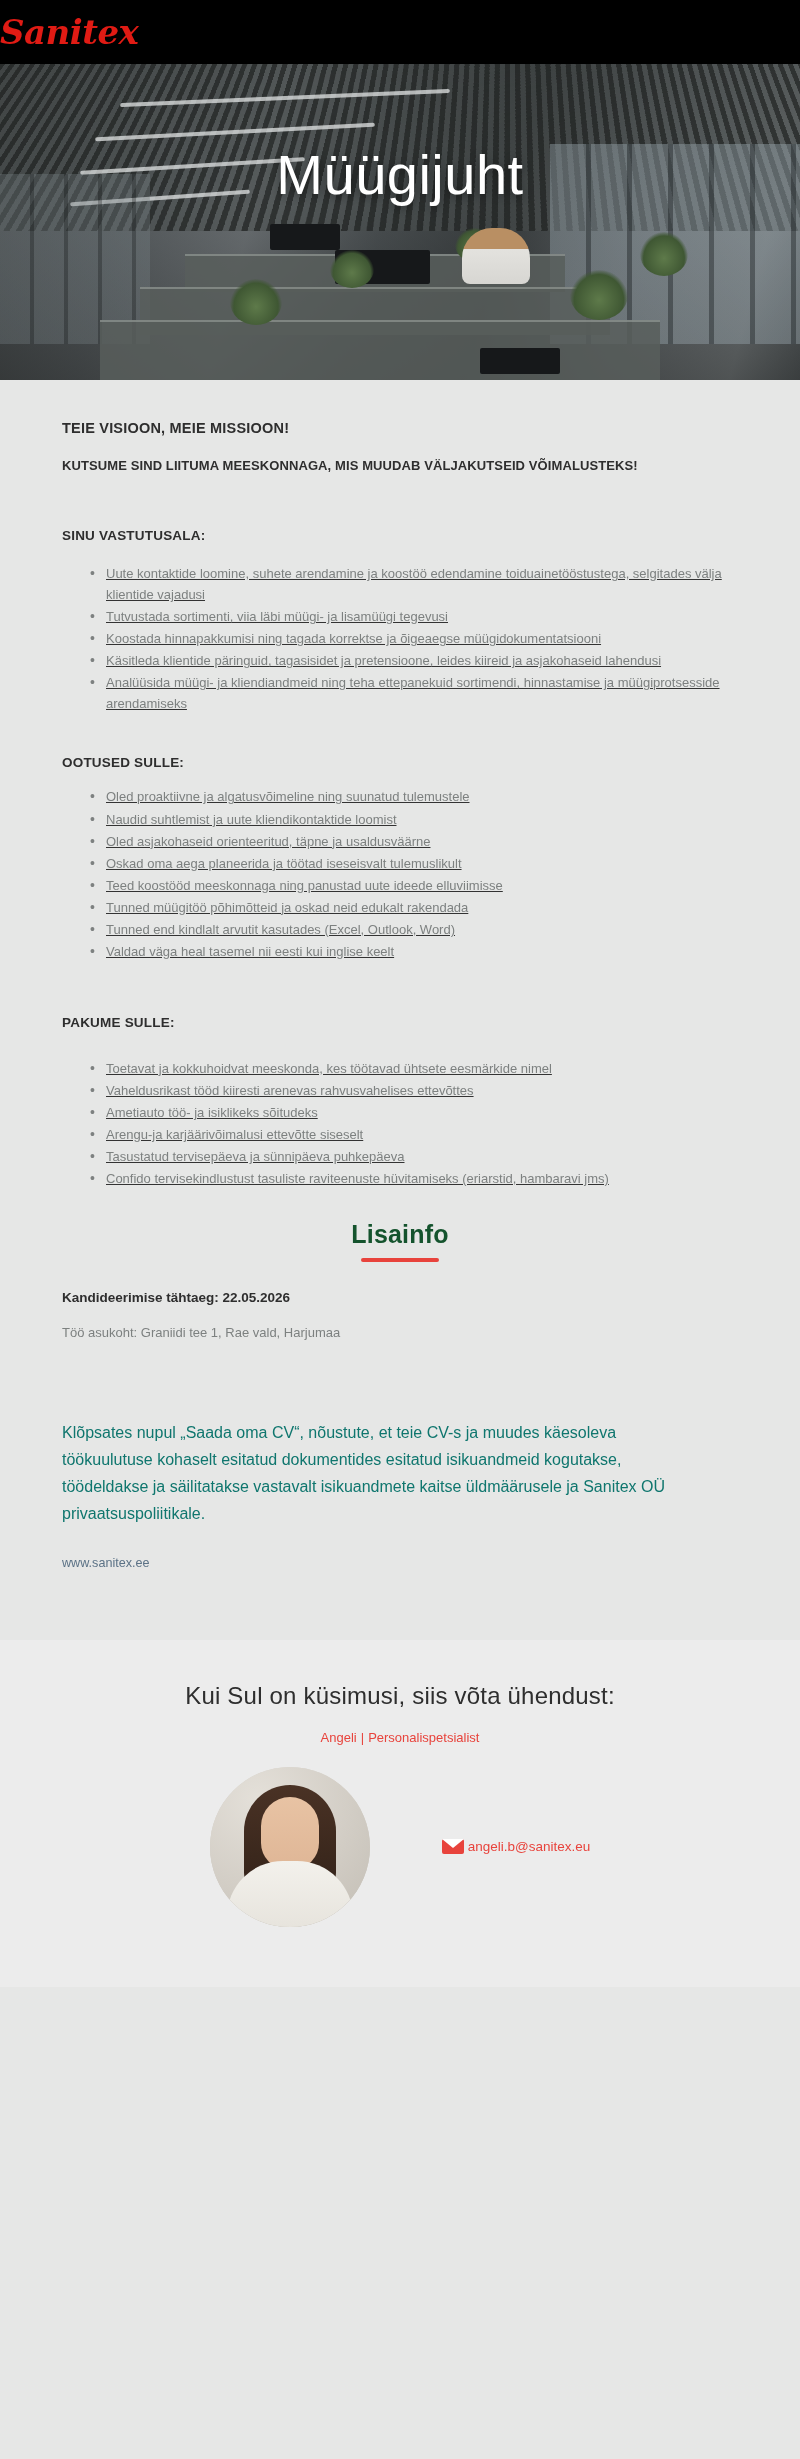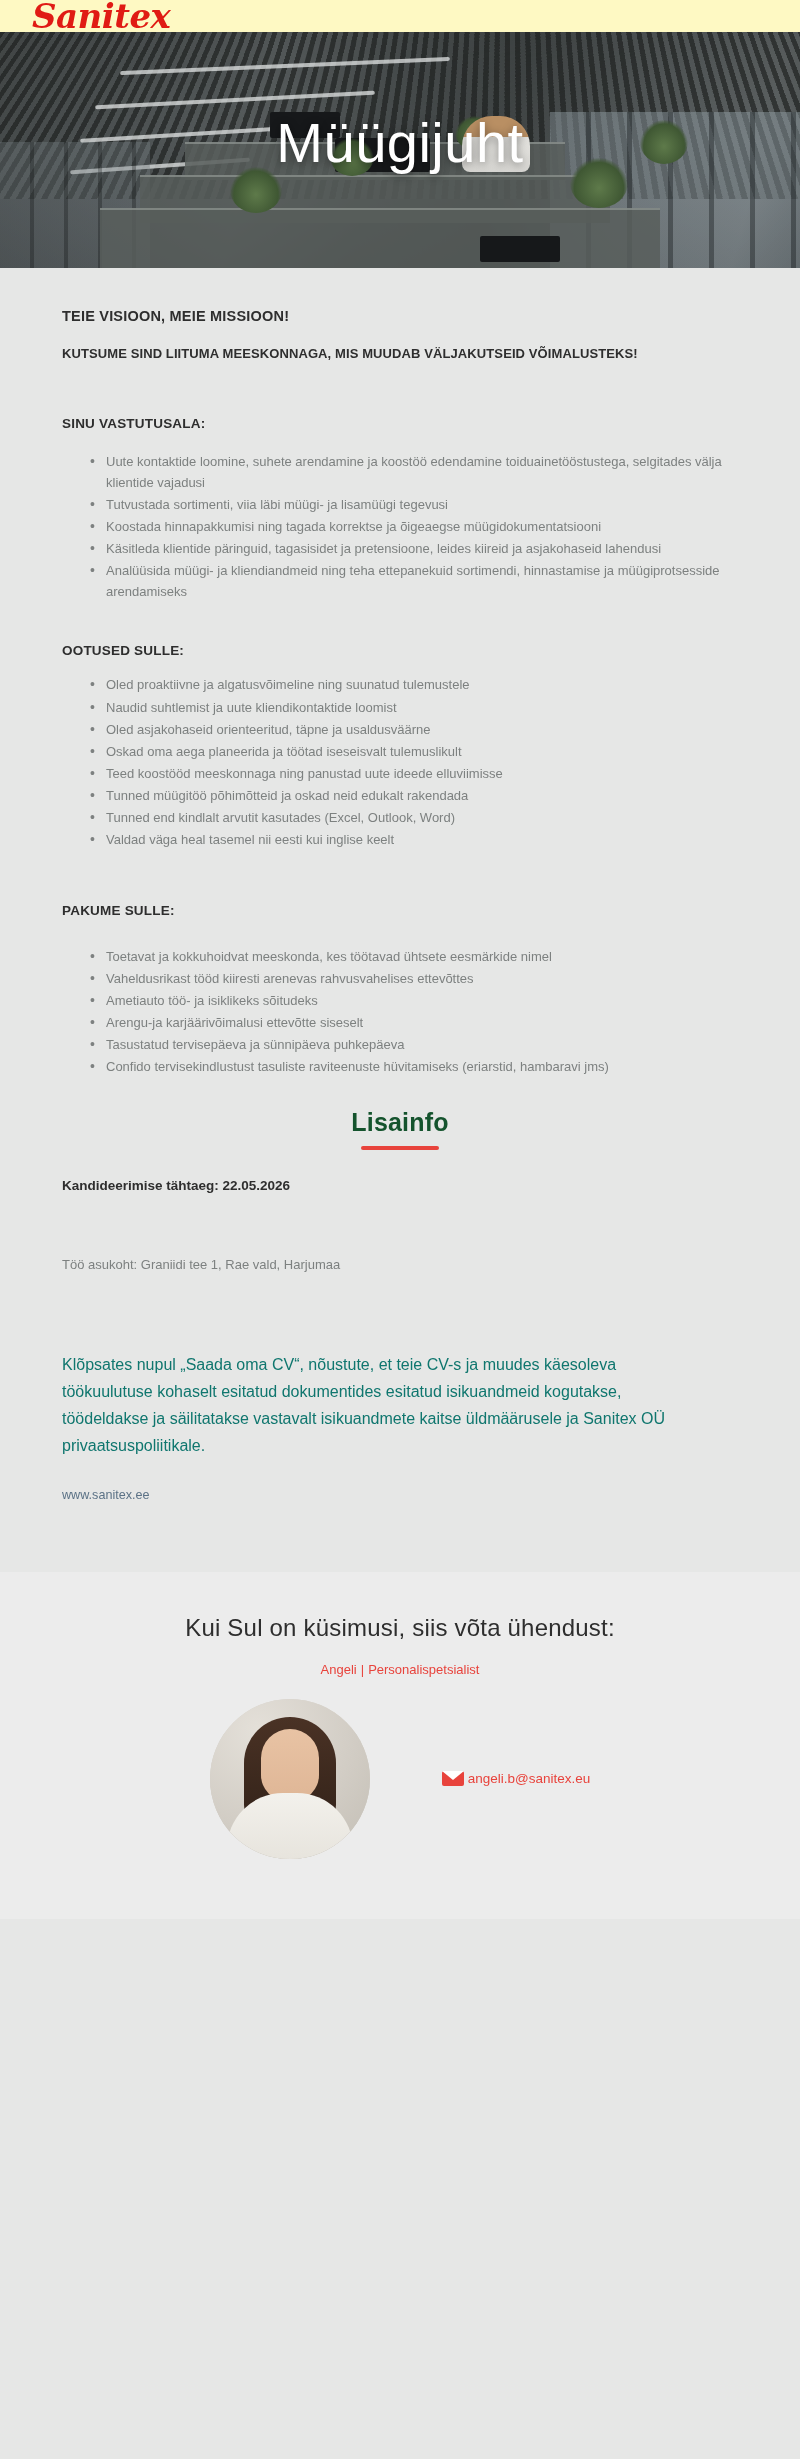"Sanitex" .logo-bar { background: #fef9c3 -> #000000; height: 32px -> 64px; padding-left: 32px -> none }
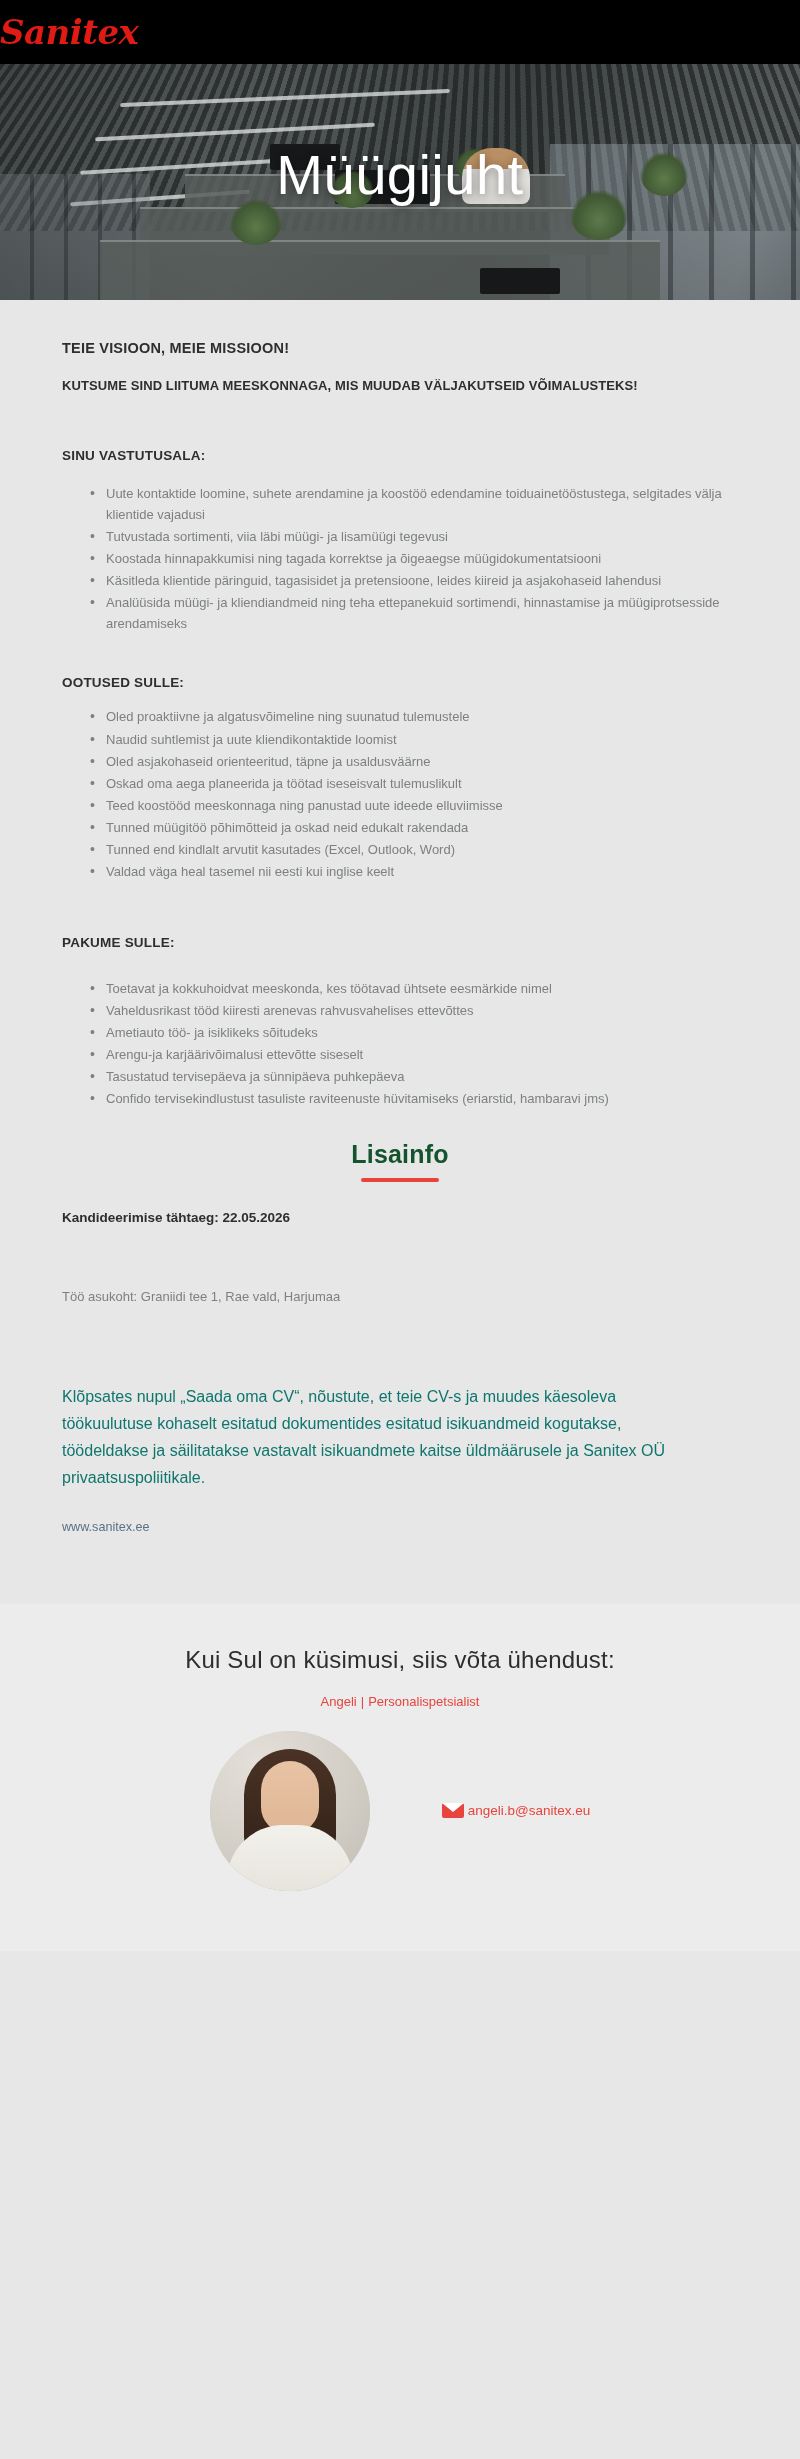"Müügijuht" .hero { height: 236px -> 316px }
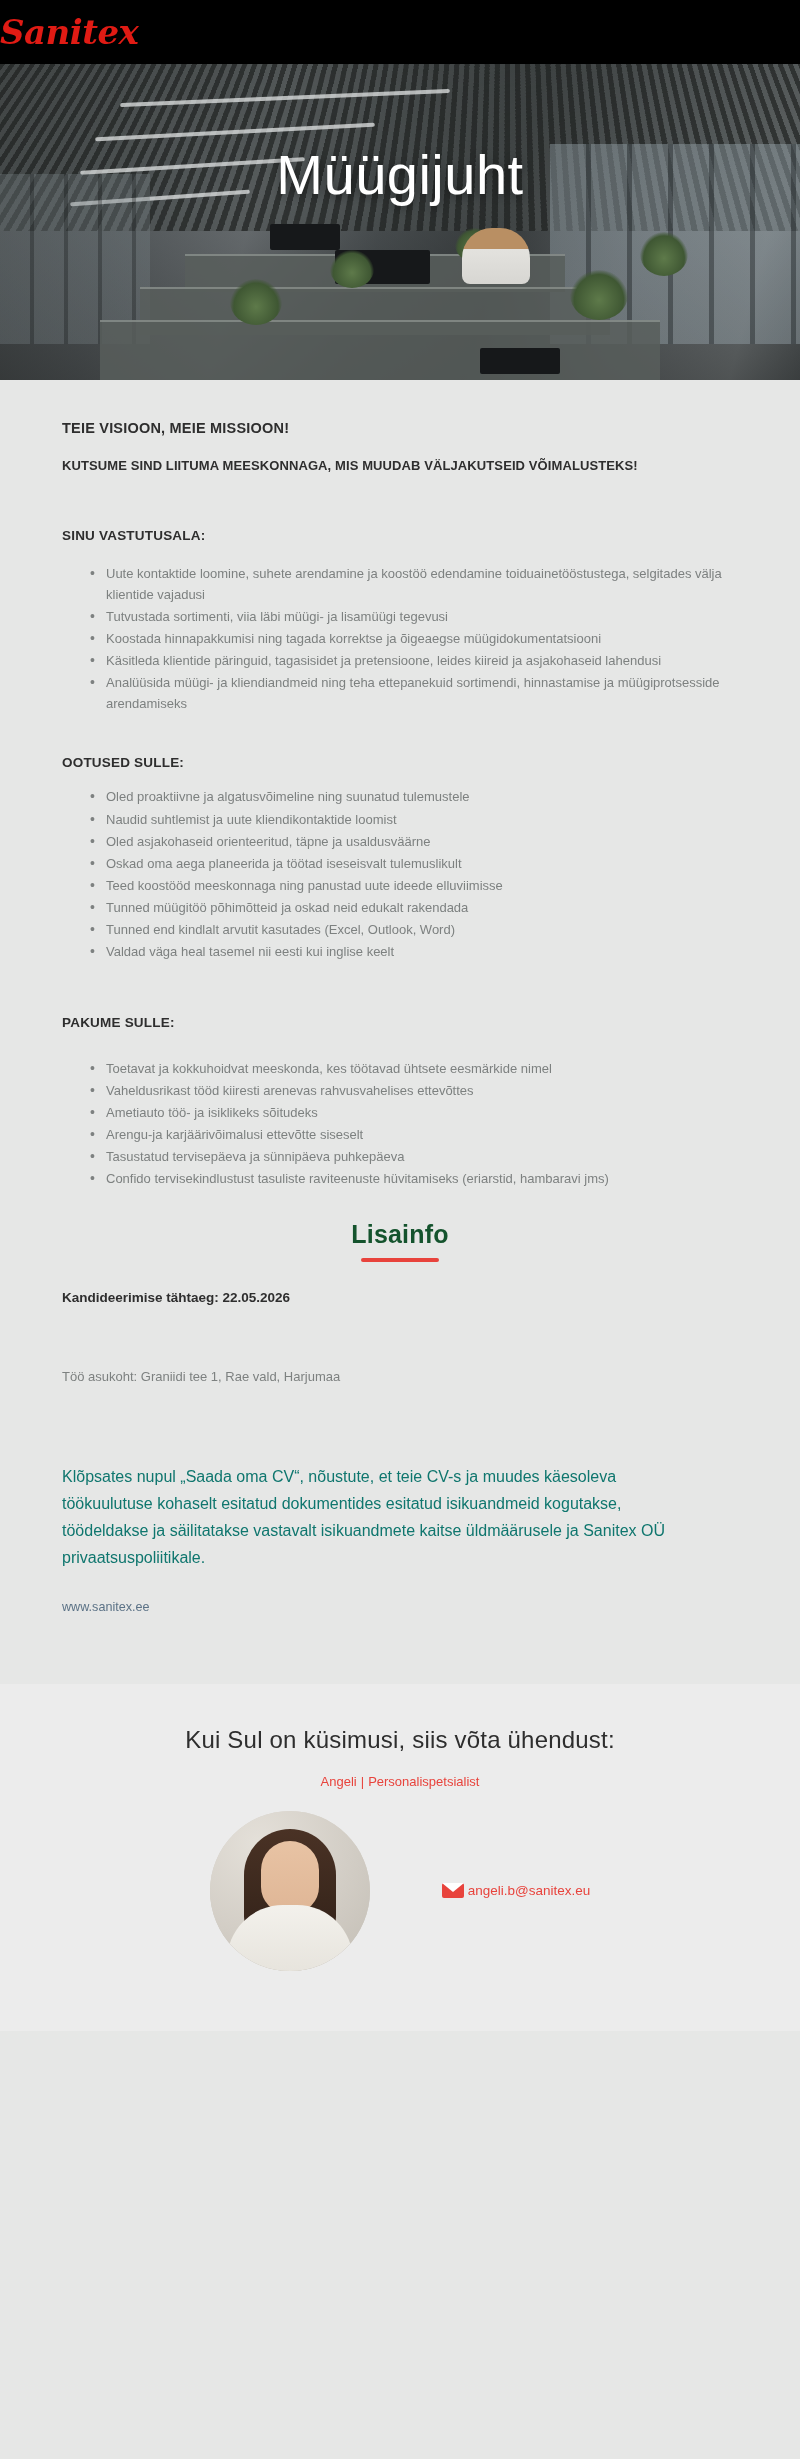"Uute kontaktide loomine, suhete" ul.bullets { text-decoration: none -> underline }
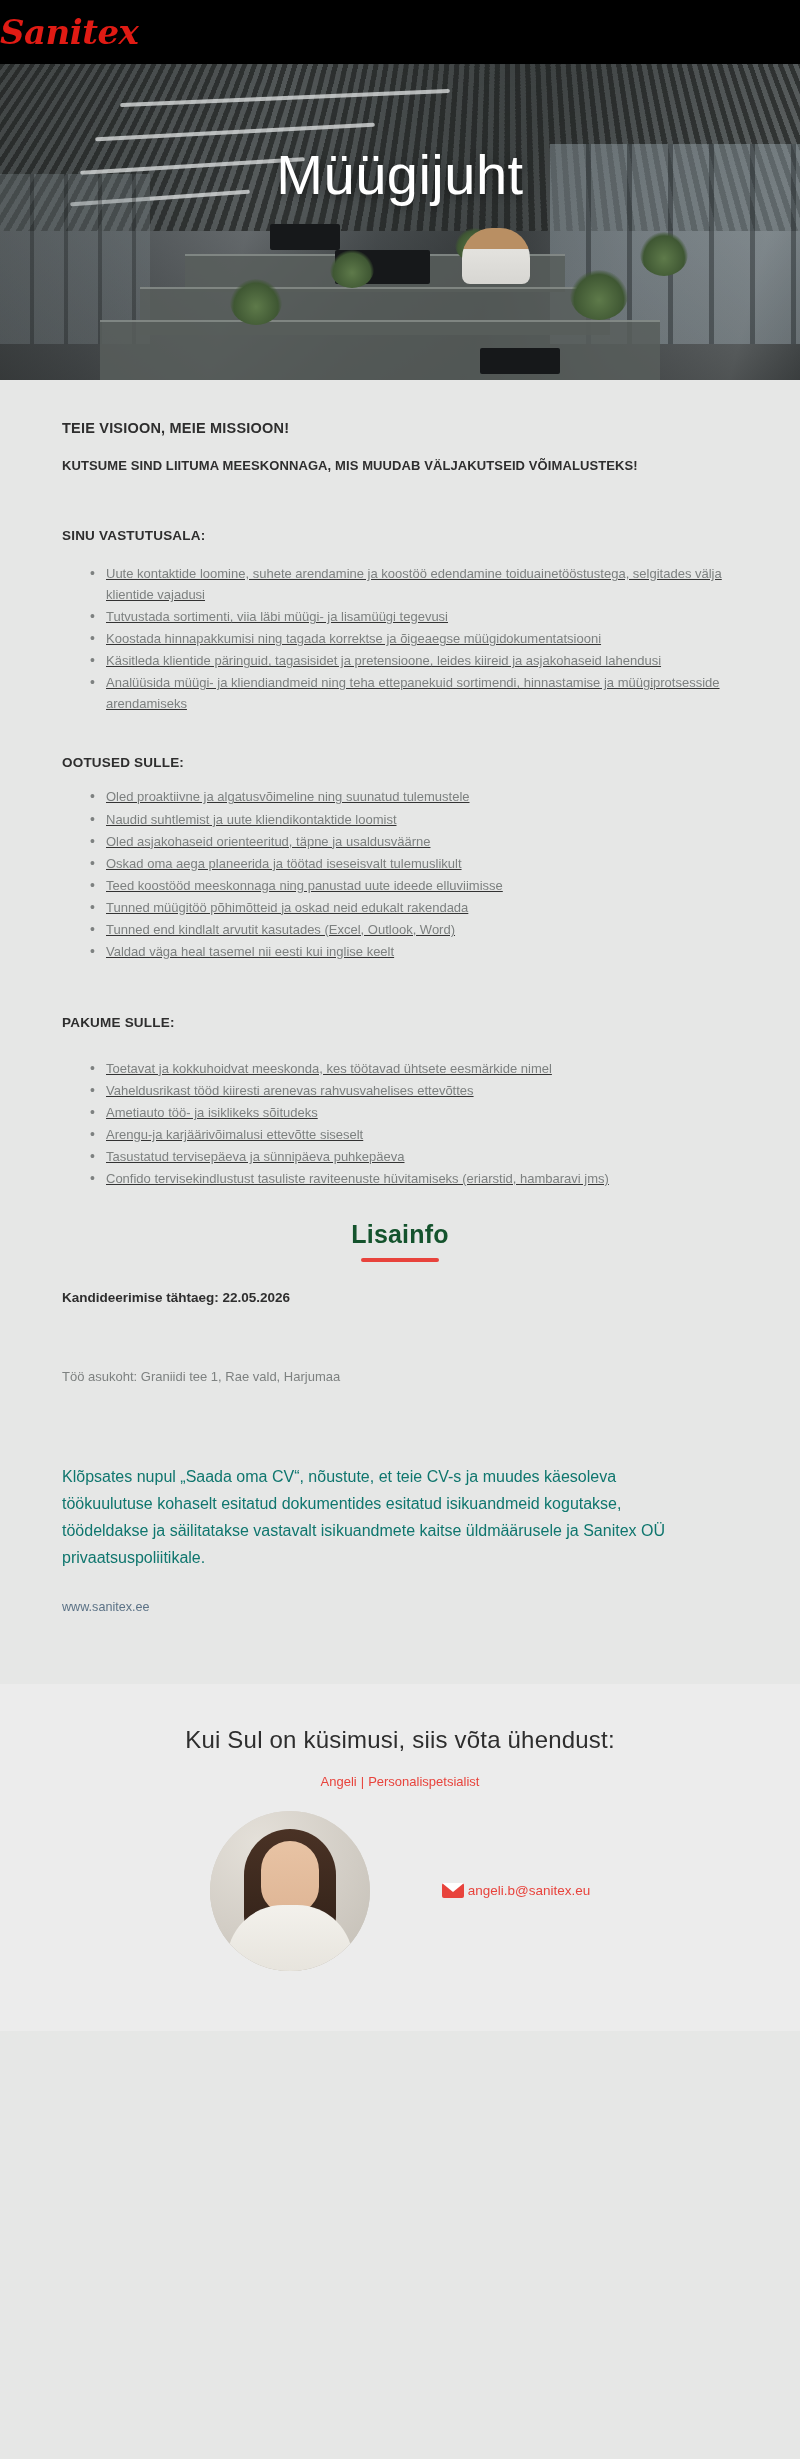"Töö asukoht: Graniidi tee 1," .location { margin-top: 44px -> none }
